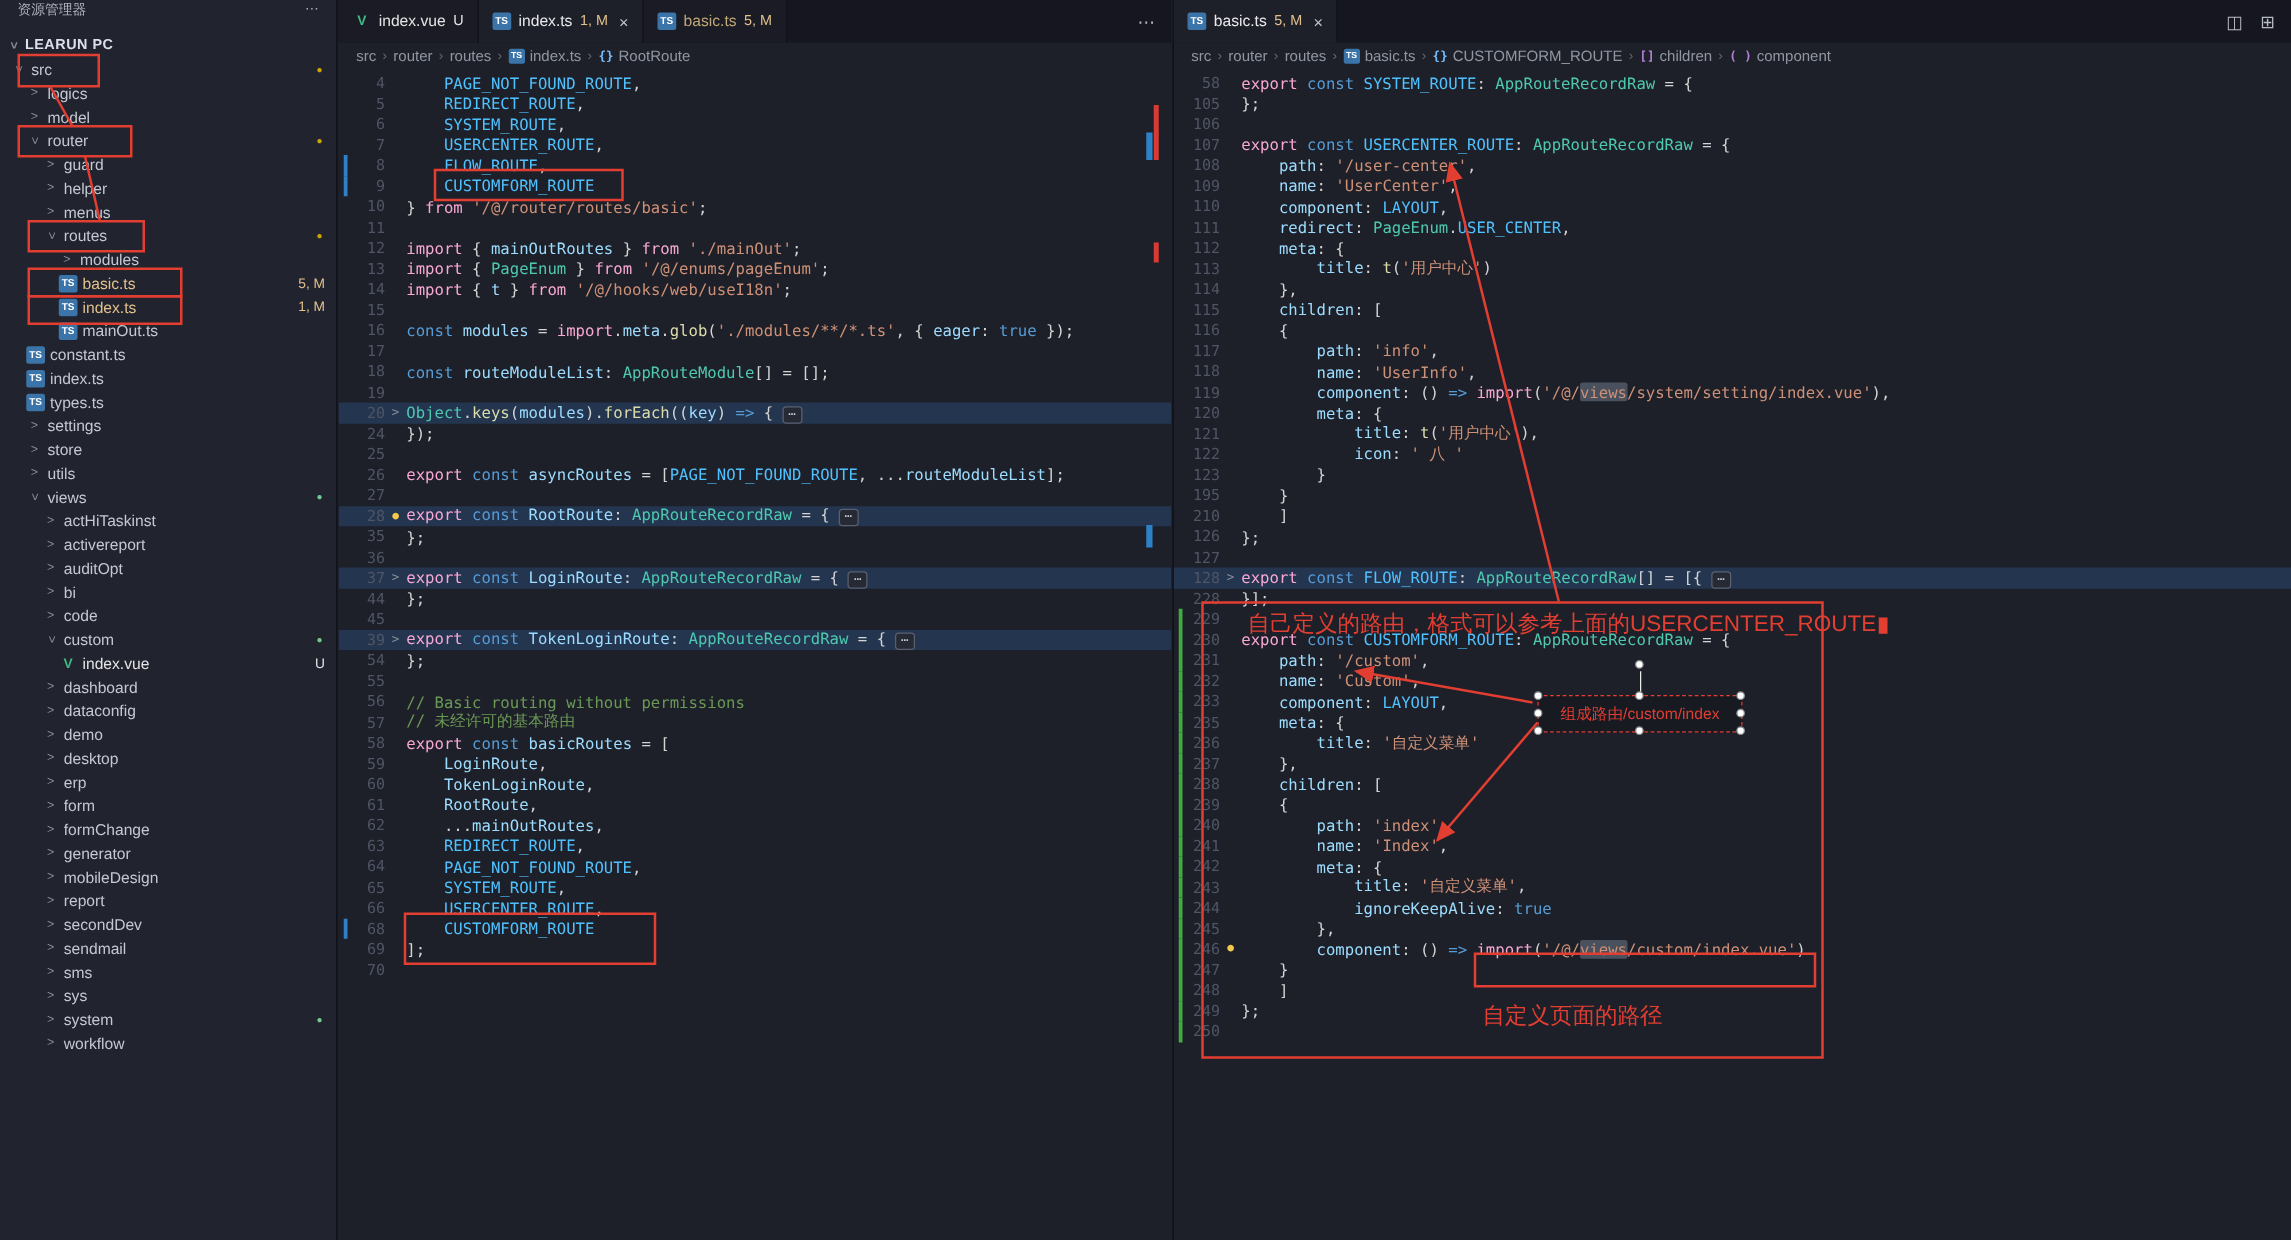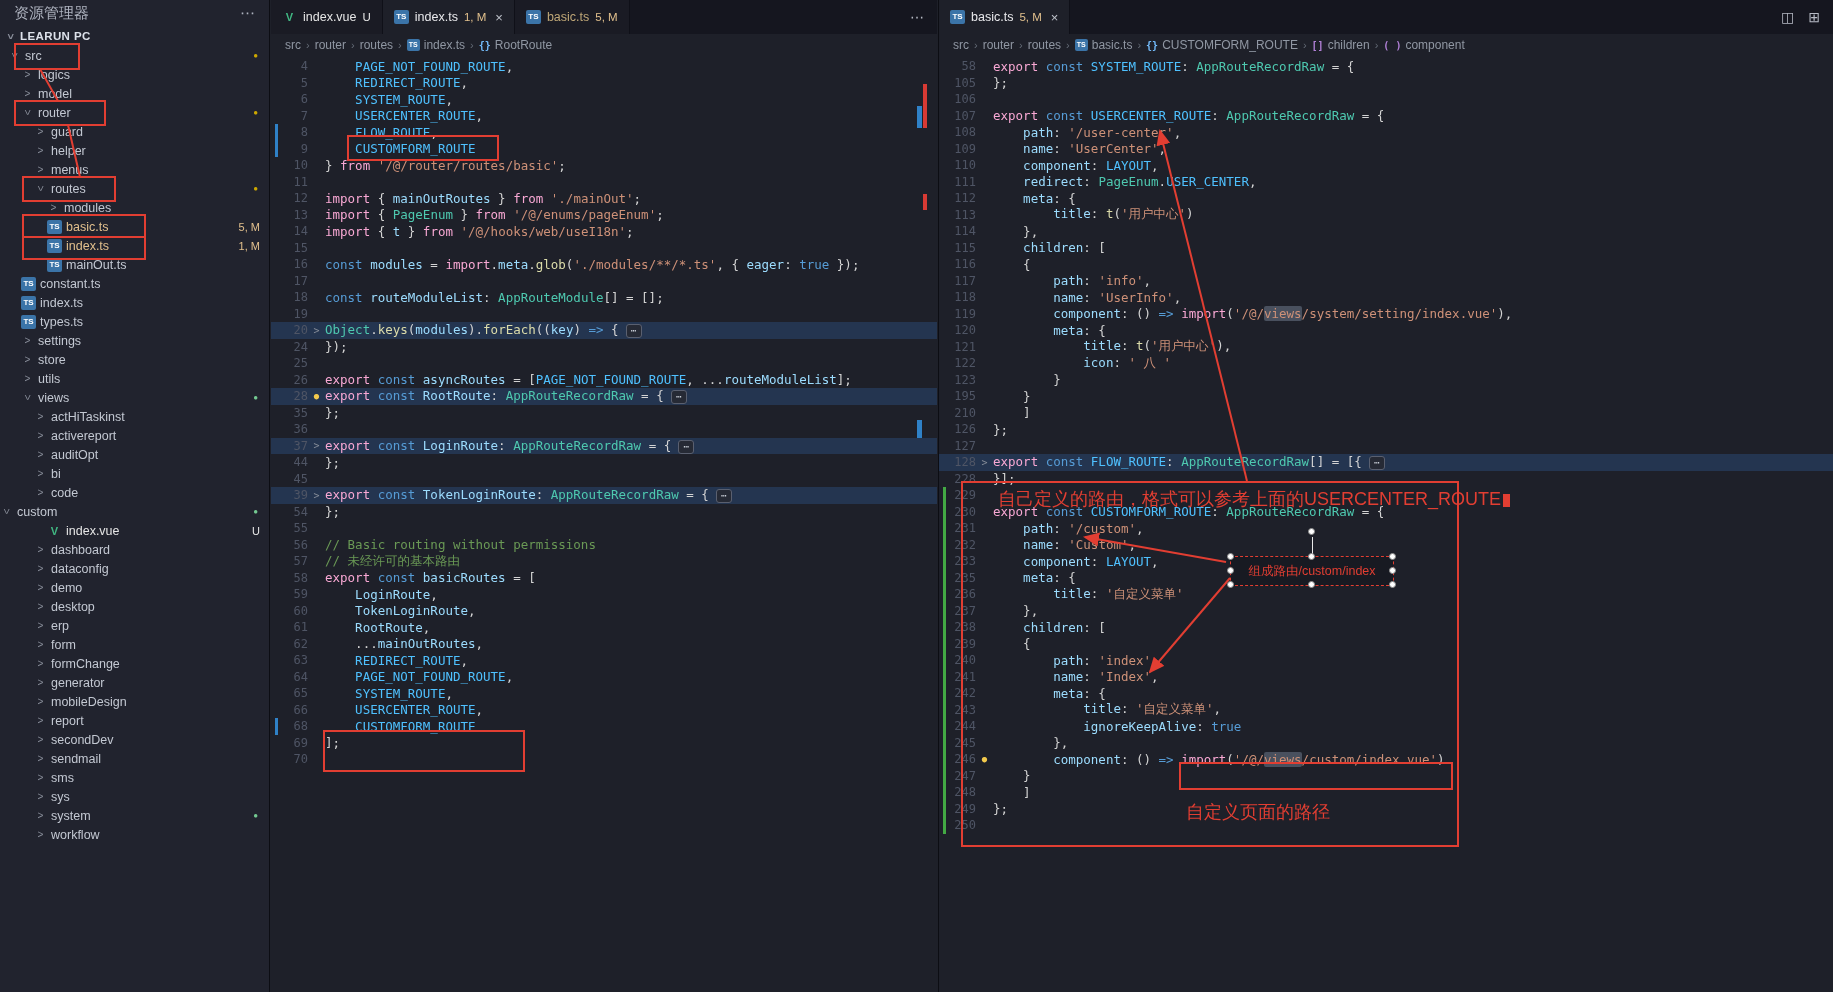"资源管理器" .sb-header { align-items: center -> none; font-size: 15px -> 11px }
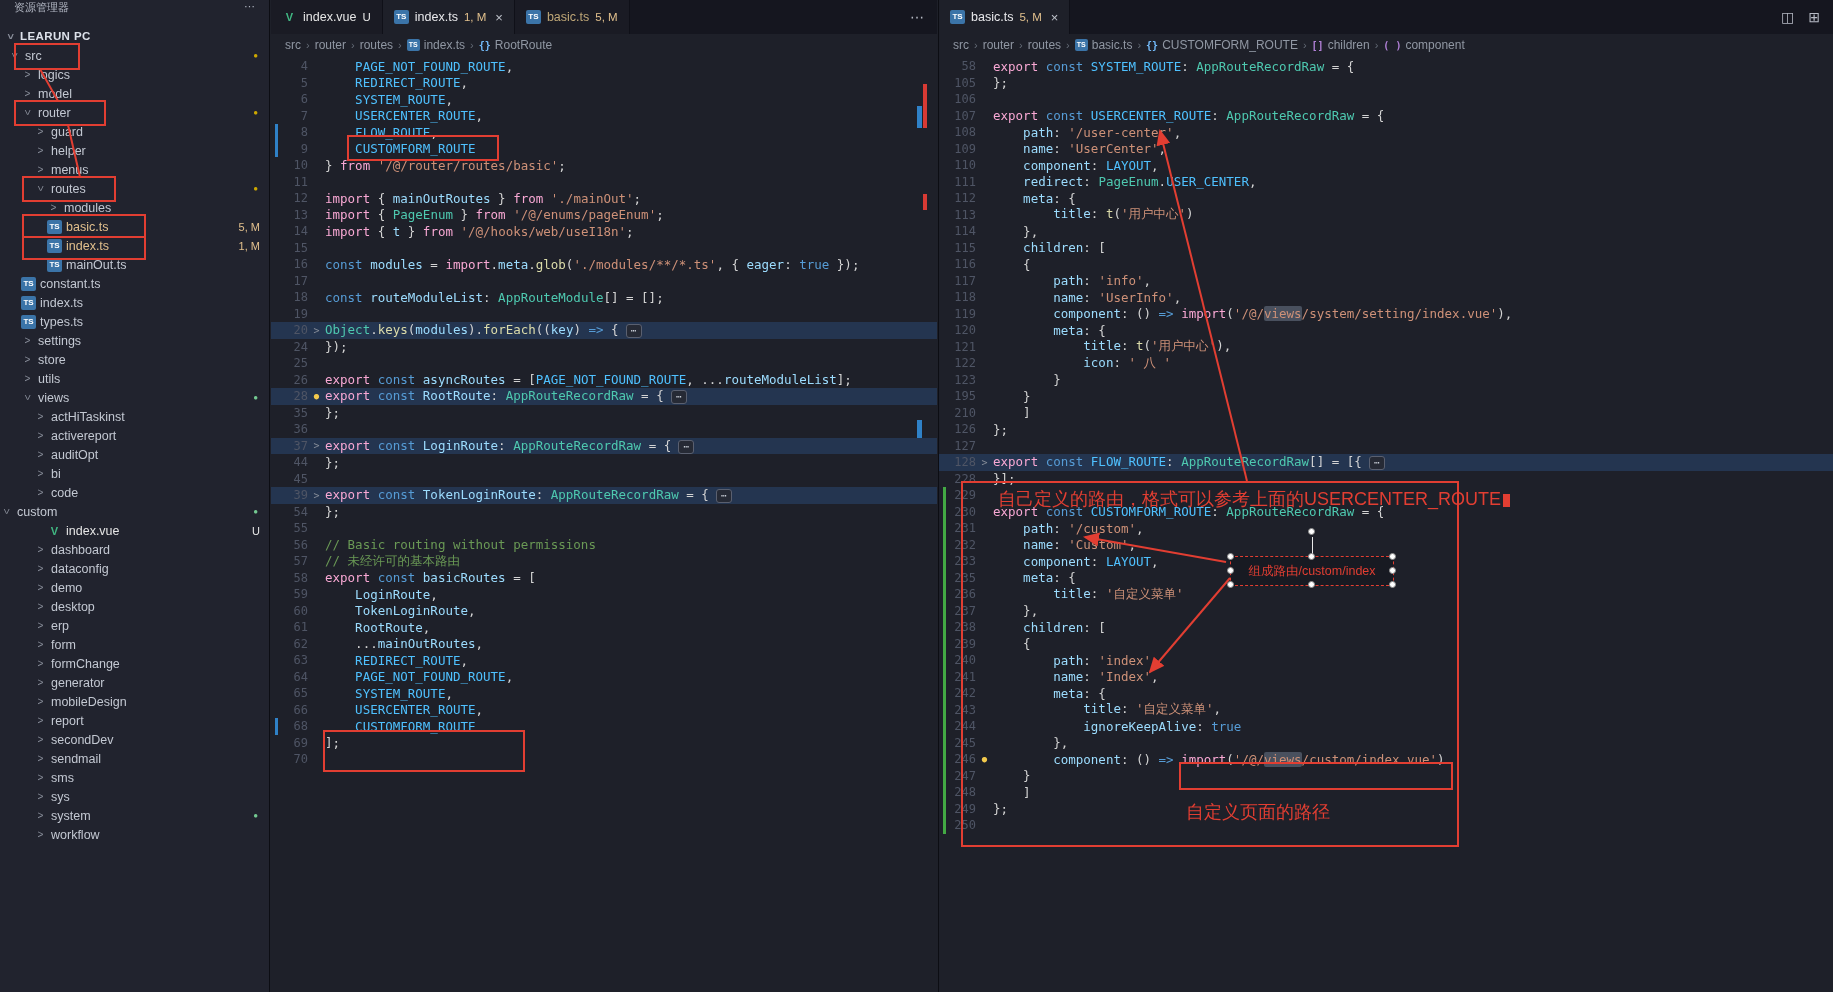"27" div.cl { html: none -> <div><span></span><span>27</span><span></span><span></span></div> }
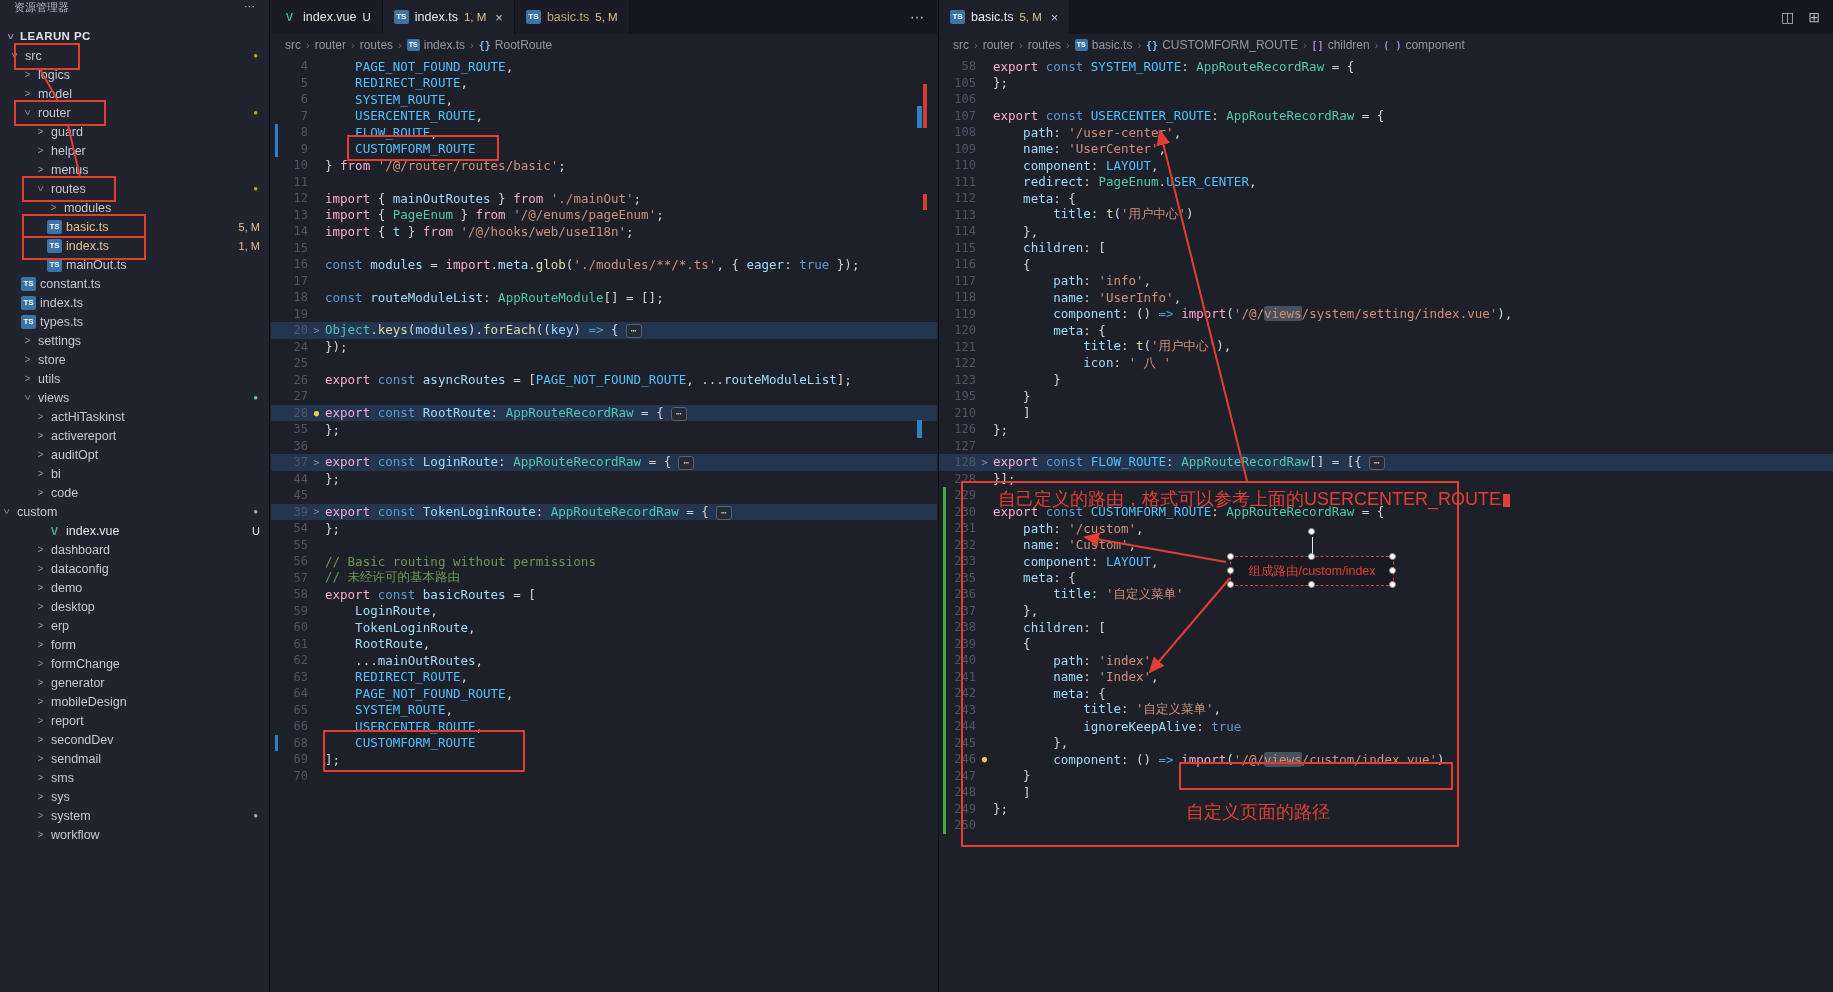"custom" div.trow { padding-left: none -> 34px }
